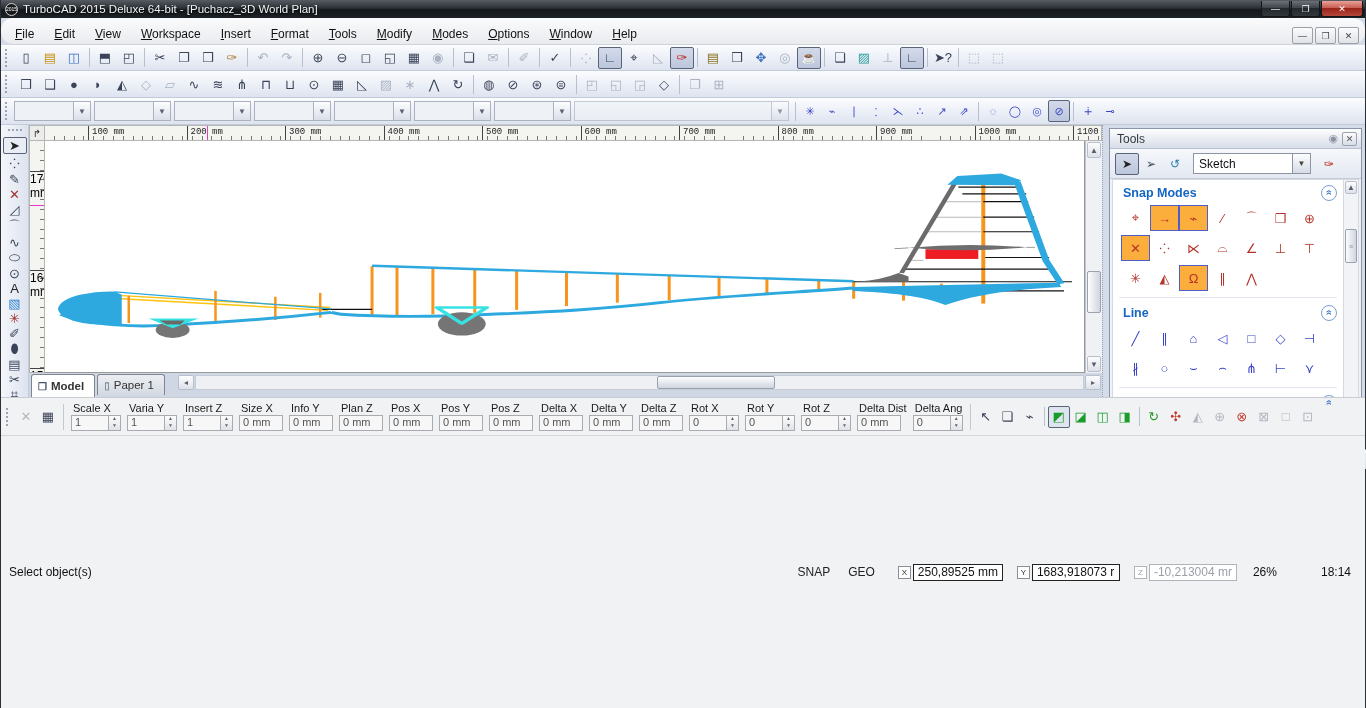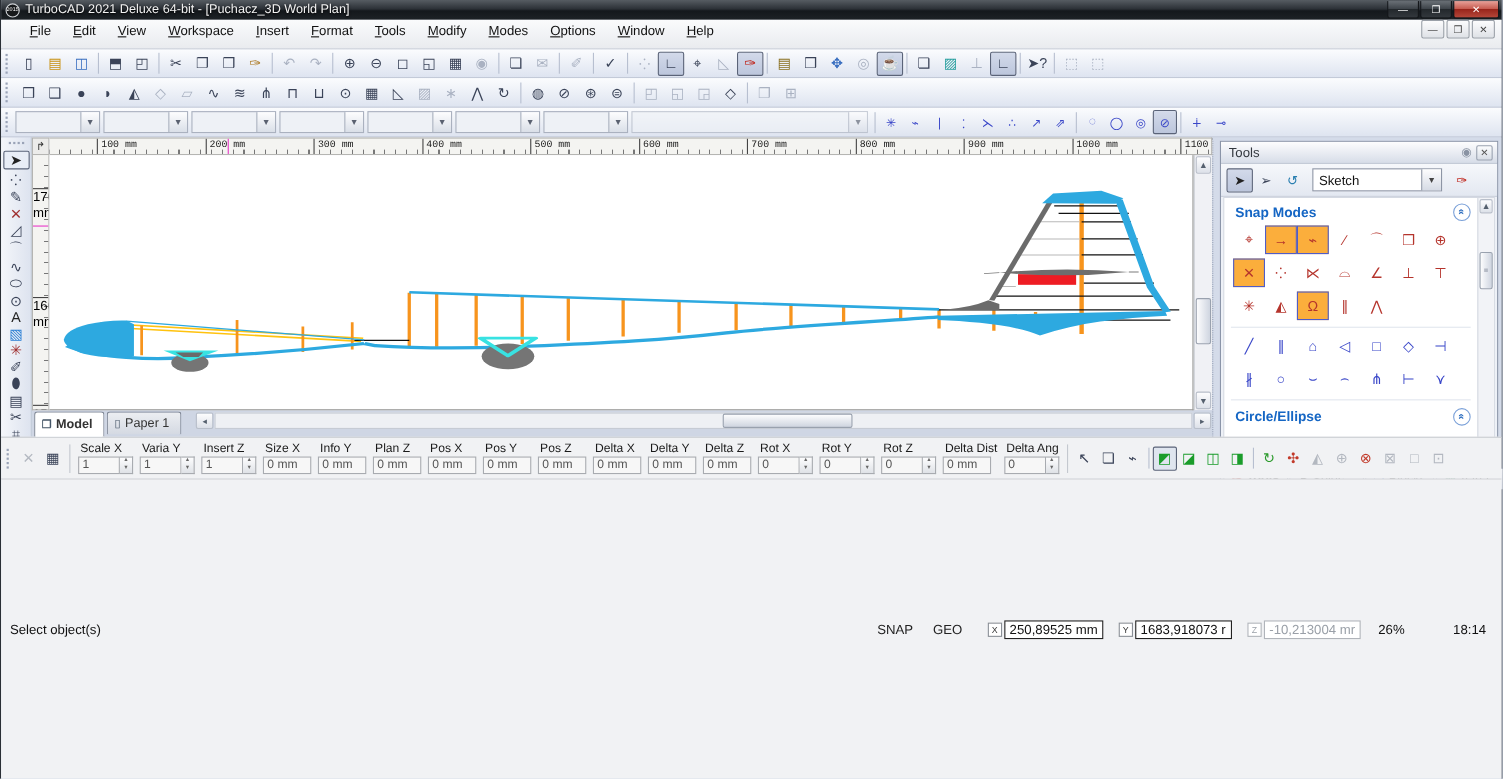"TurboCAD 2021 Deluxe 64-bit -" div.tb-title { text: 2021 -> 2015 }
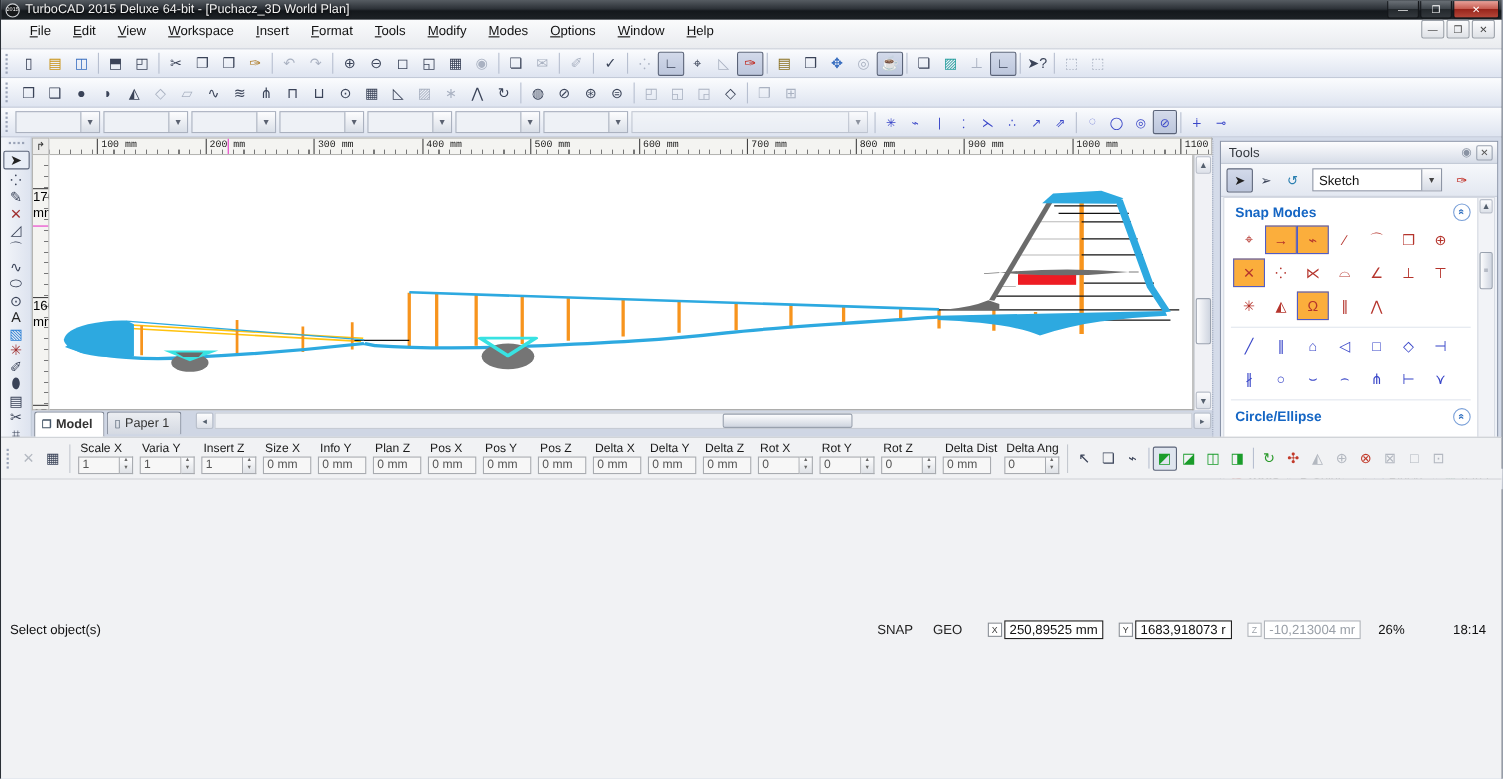"File" .menubar { align-items: flex-start -> flex-end; border-radius: none -> 12px; padding-left: 16px -> 4px }
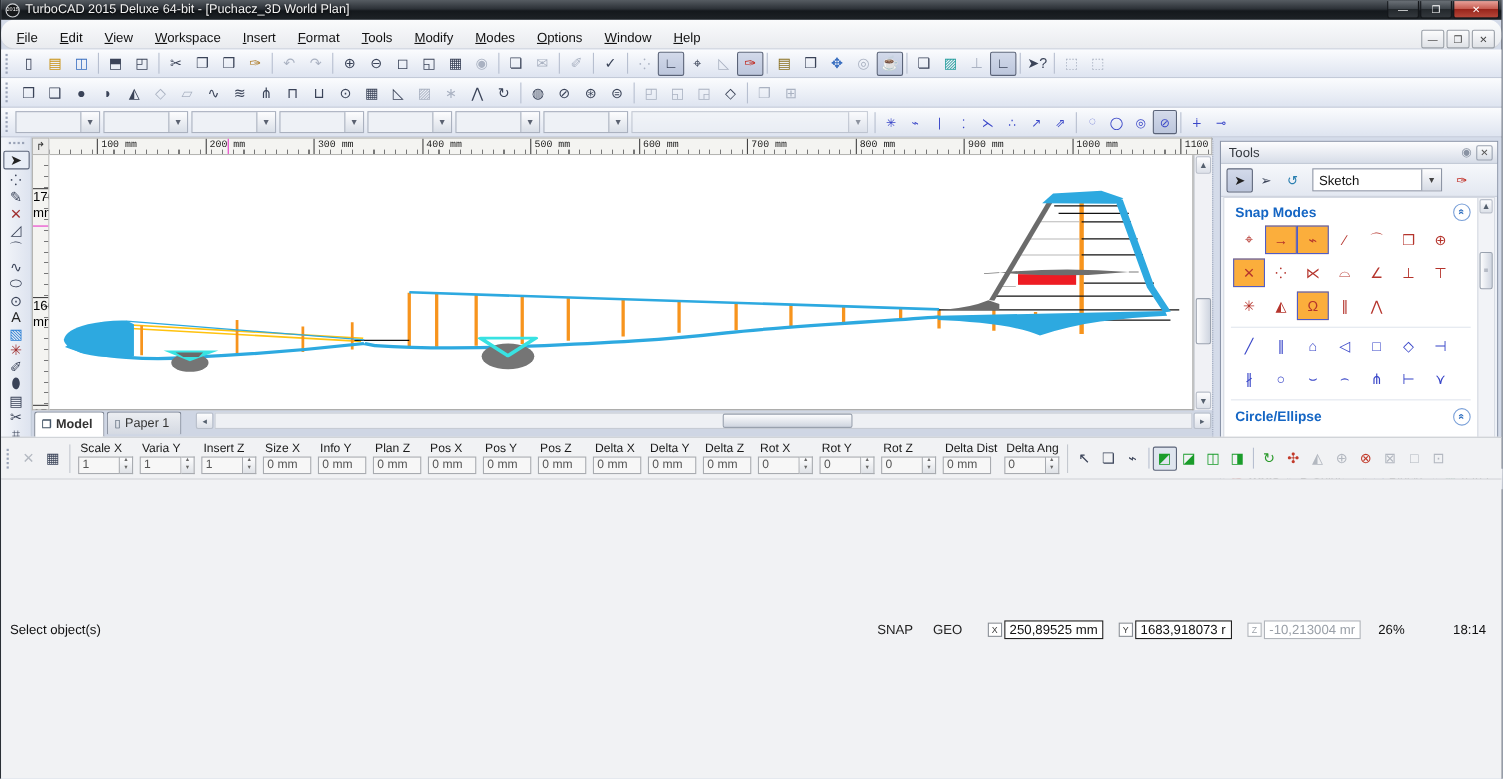"Line" div.sect-header { html: none -> <div> <span>Line</span> <span> <span>»</span> </span> </div> }
